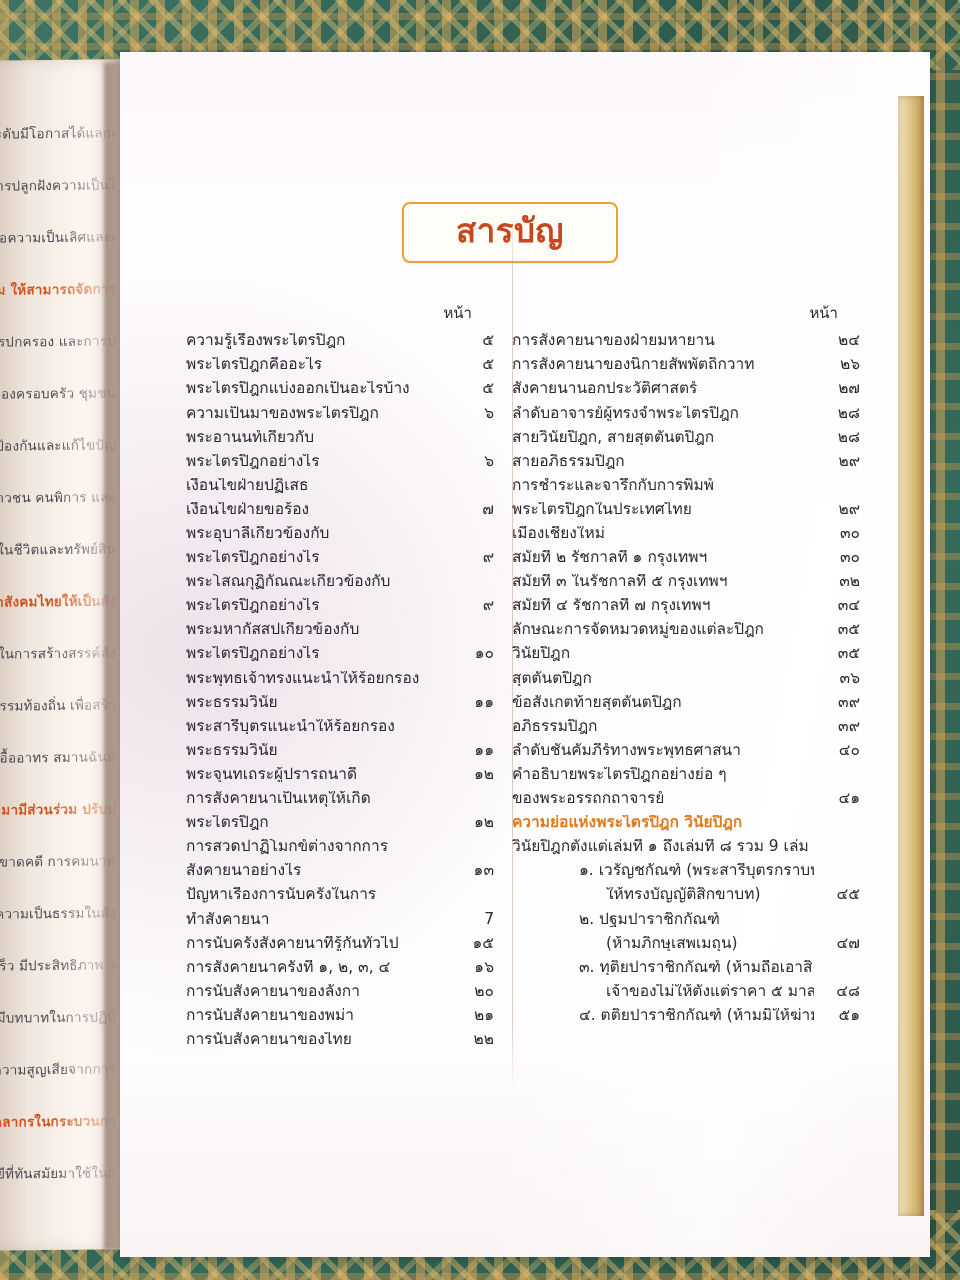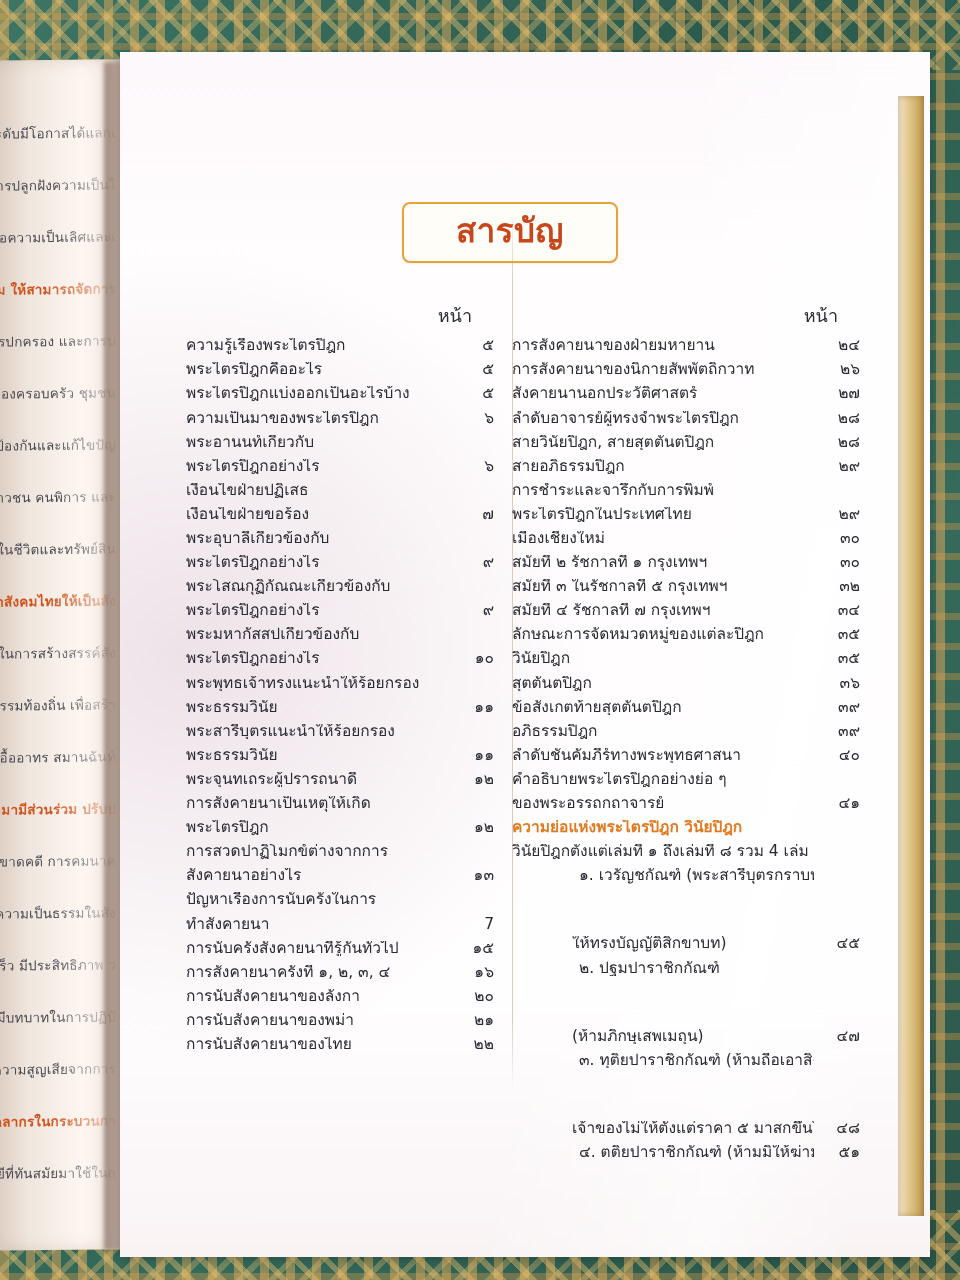"หน้า" .head-row { font-size: 18px -> 15px }
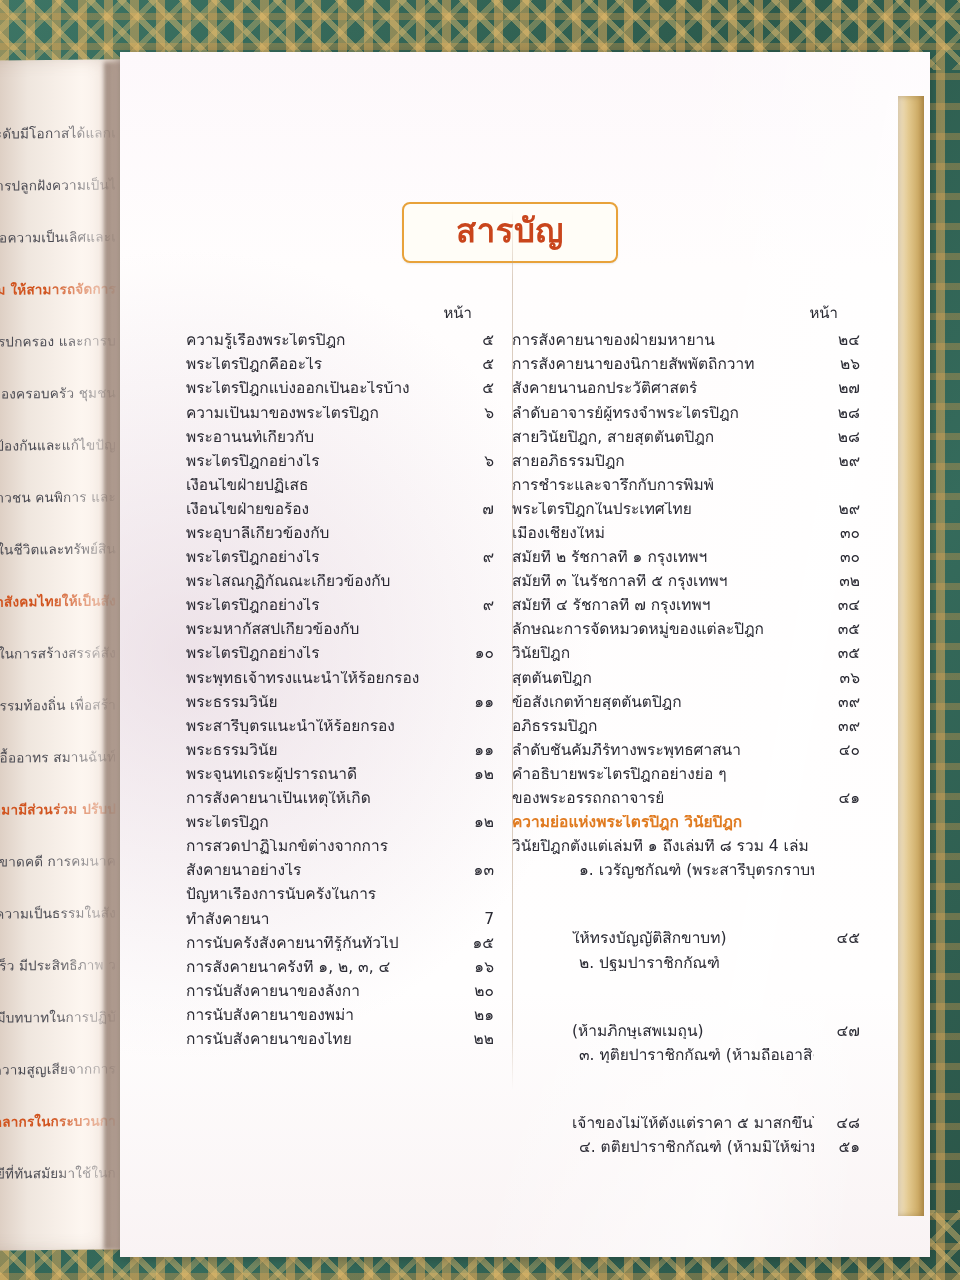"วินัยปิฎกตั้งแต่เล่มที่ ๑ ถึงเล่มที่ ๘" span.lbl { text: 4 -> 9 }
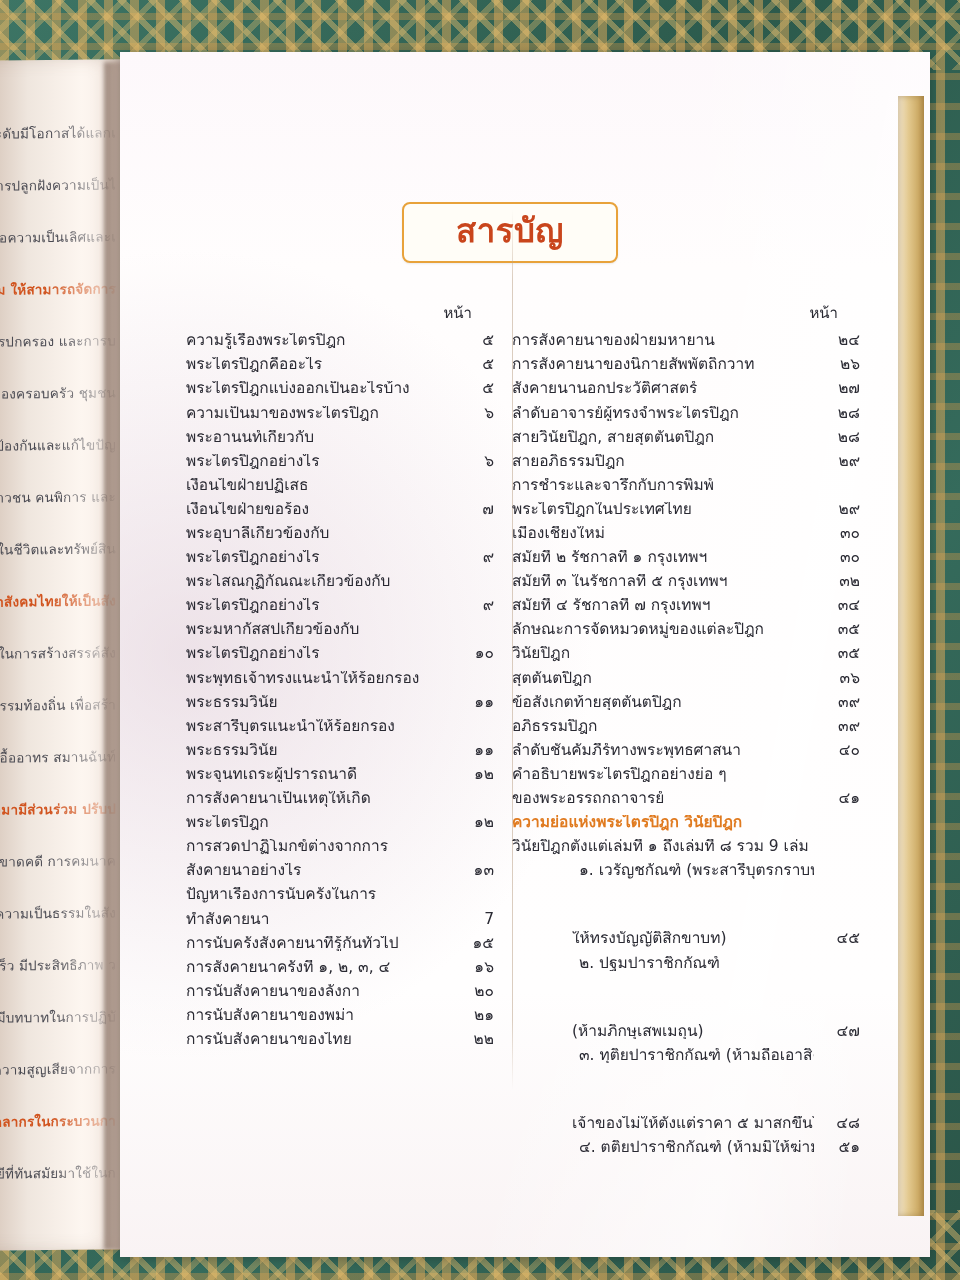"ให้ทรงบัญญัติสิกขาบท)" .row.ind3 .lbl { margin-top: 44px -> none; padding-left: 60px -> 94px }
